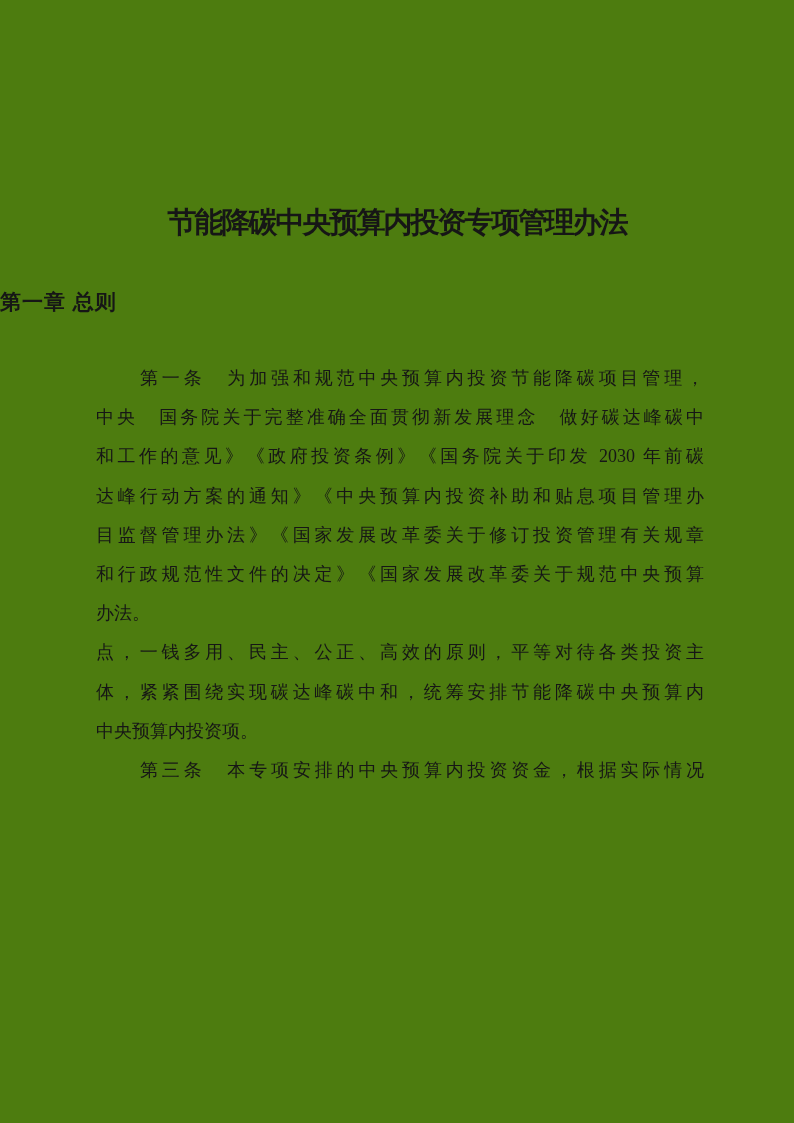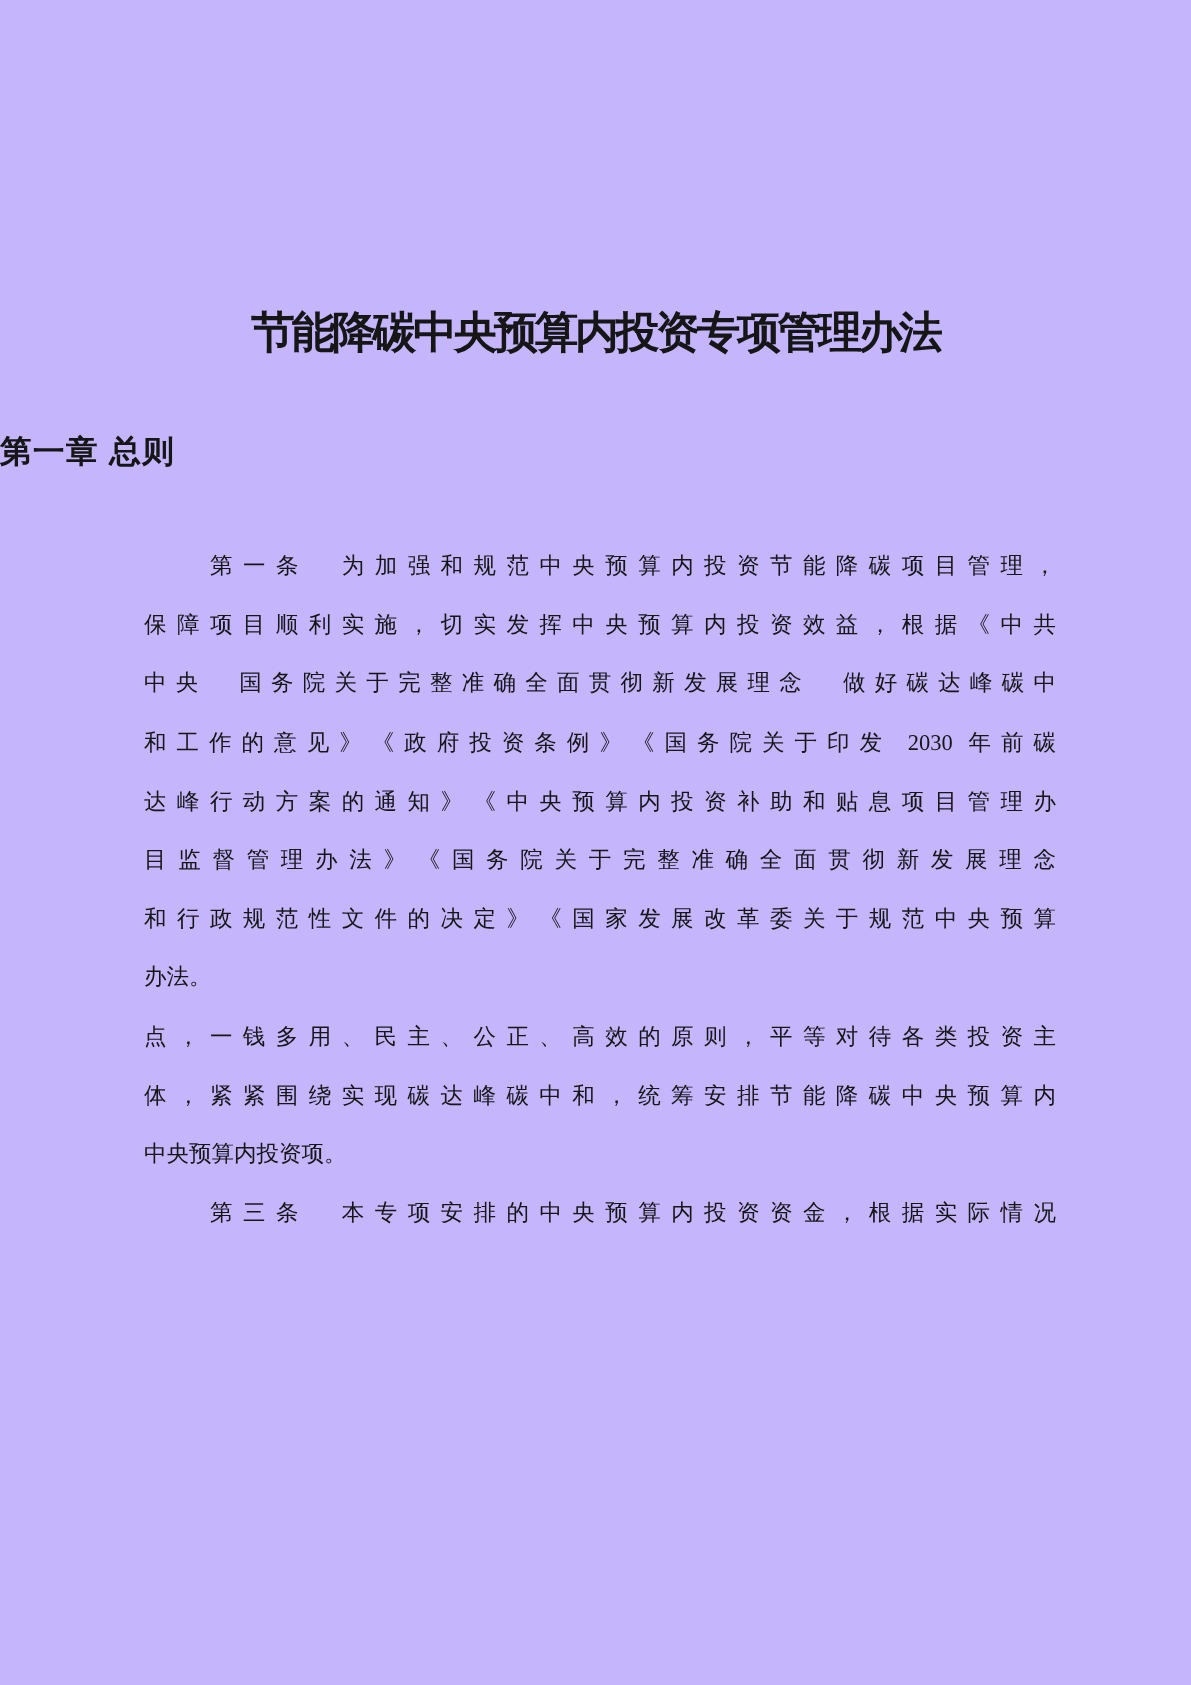"节能降碳中央预算内投资专项管理办法" .page { background: #c4b5fd -> #4d7c0f }
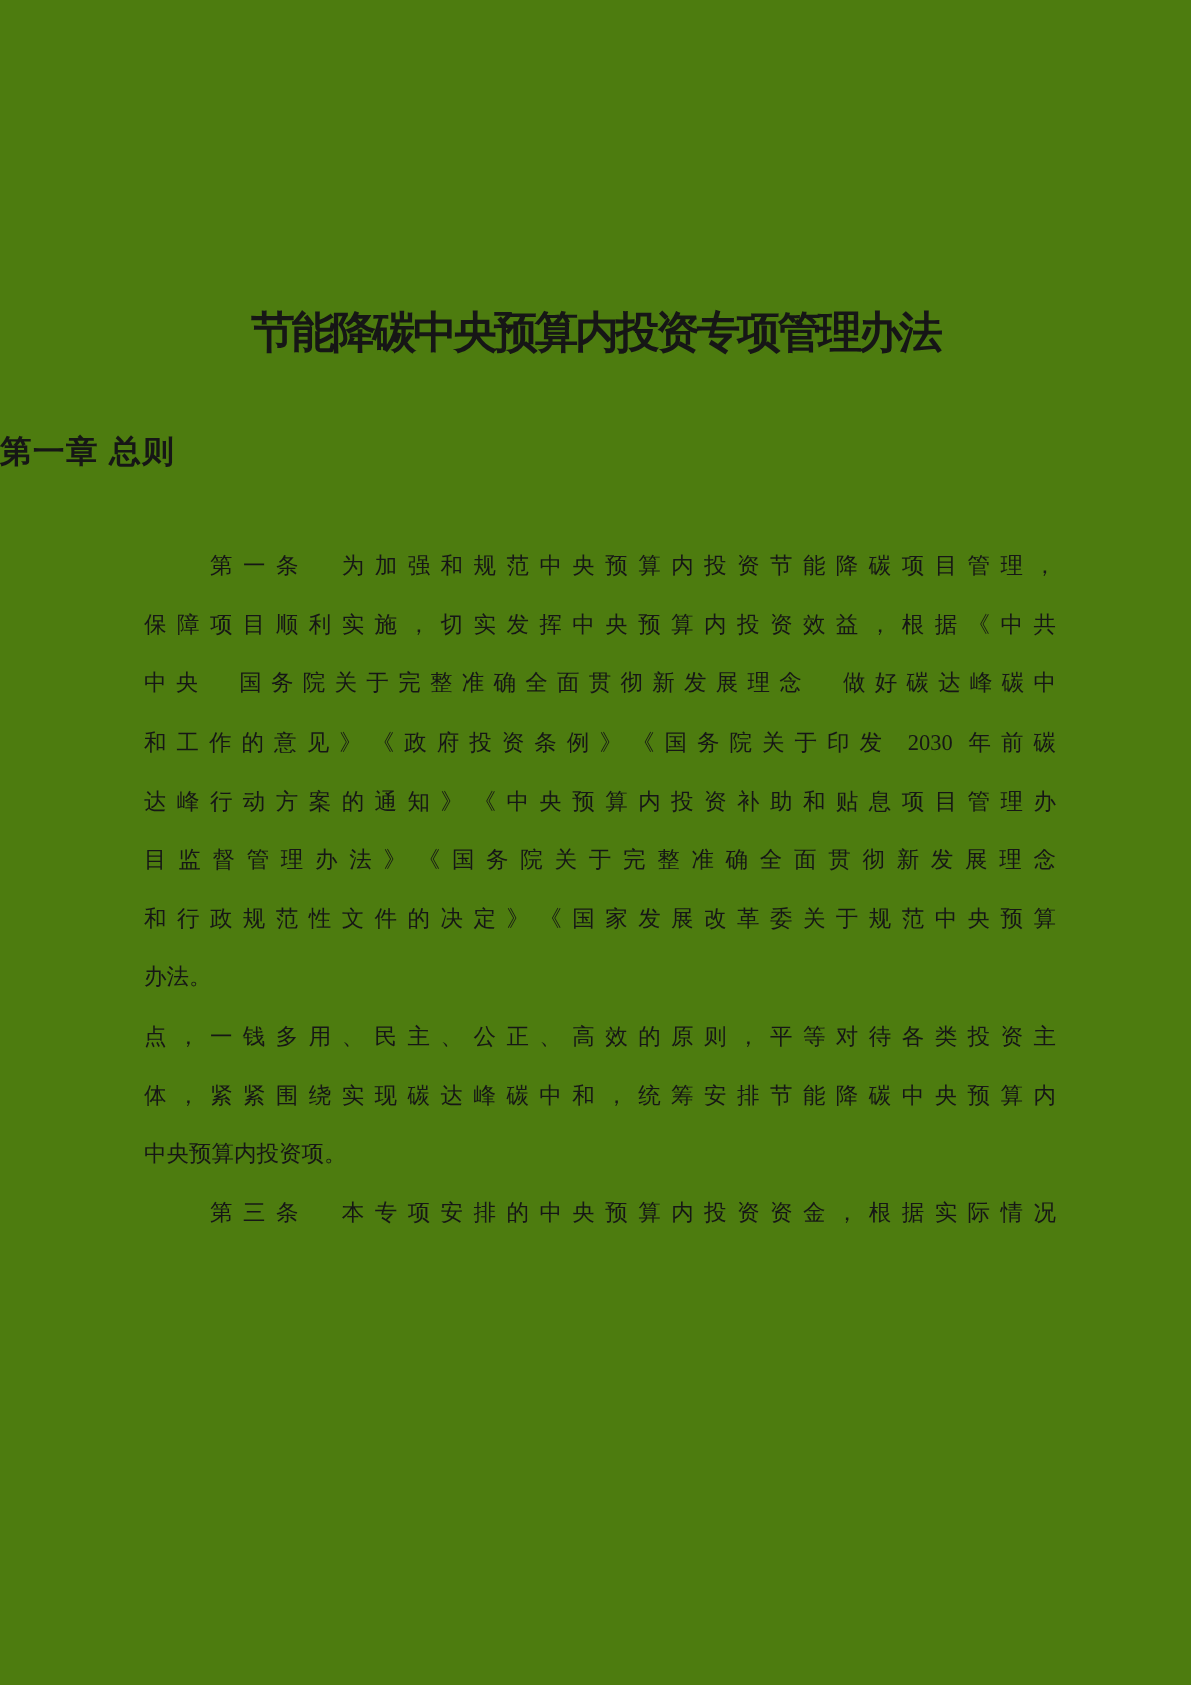"第一条 为加强和规范中央预算内投资节能降碳项目管理，" .line { font-size: 15px -> 18px }
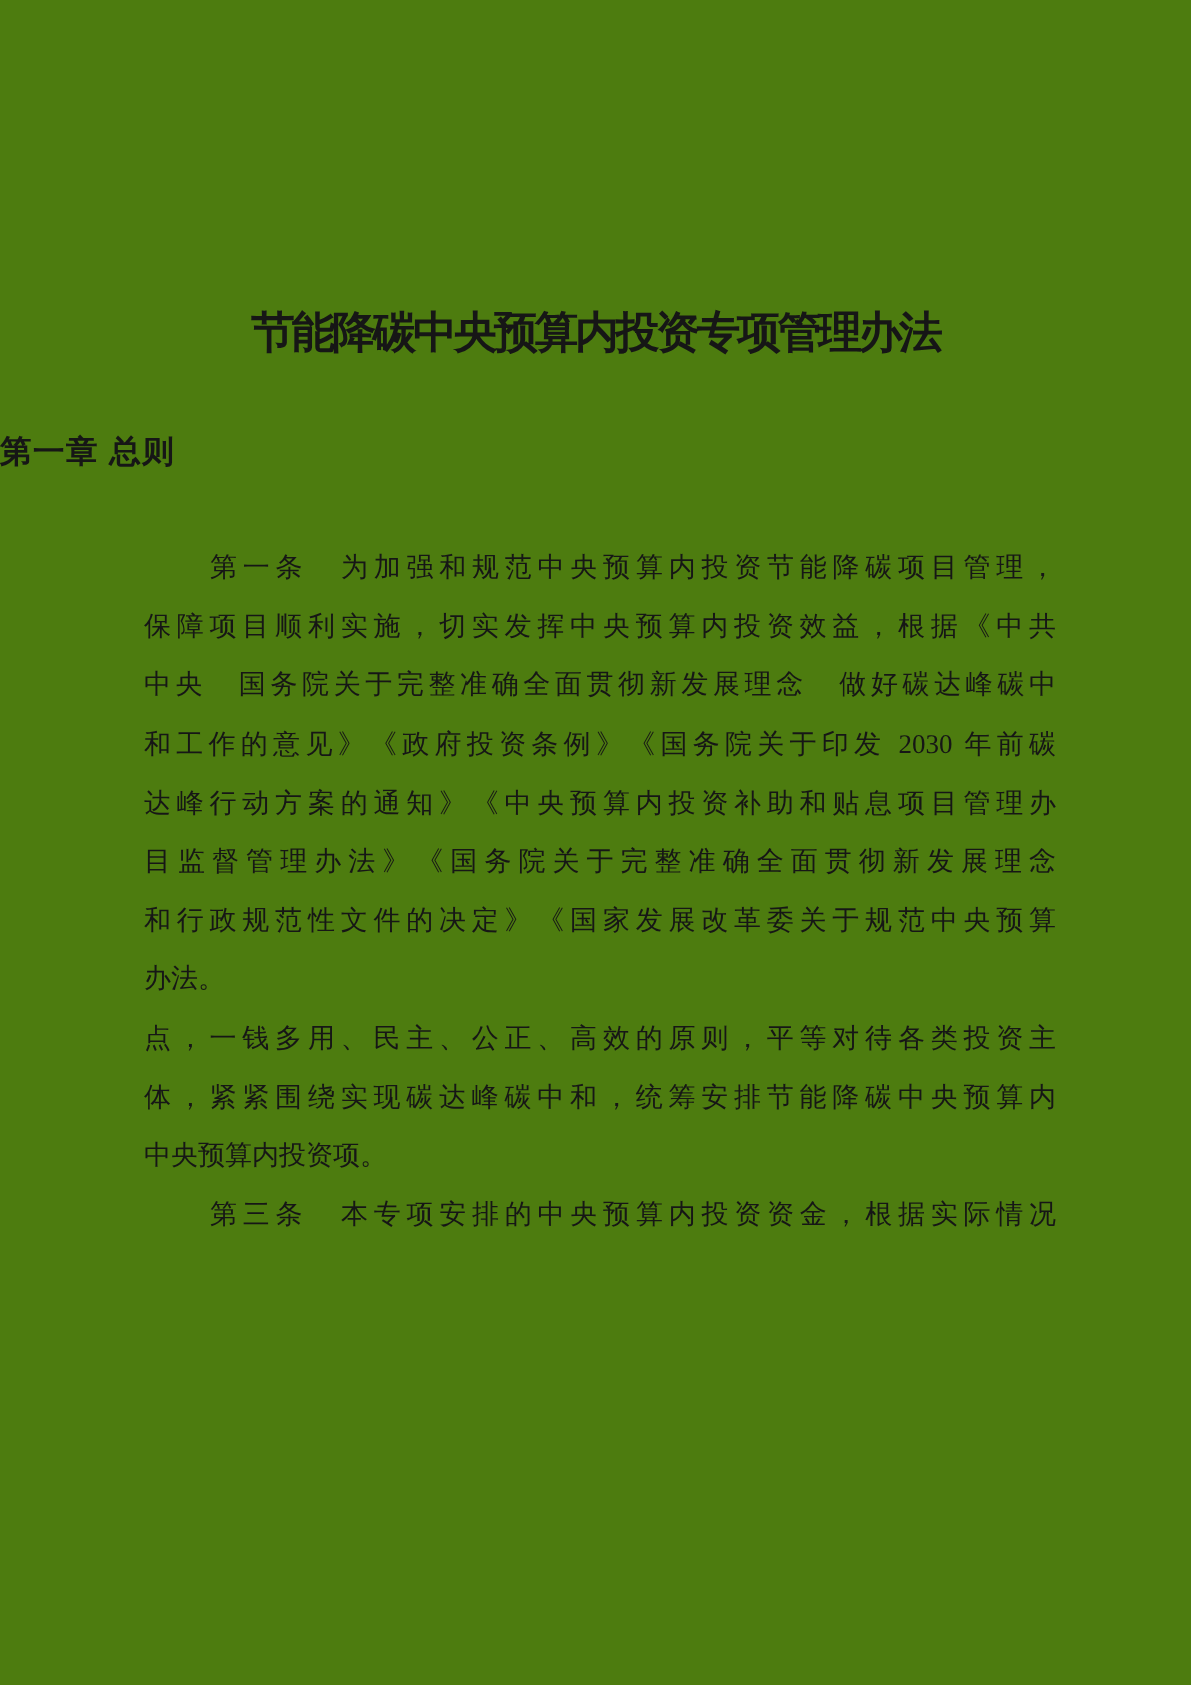"保障项目顺利实施，切实发挥中央预算内投资效益，根据《中共" div.line { html: <div>保障项目顺利实施，切实发挥中央预算内投资效益，根据《中共</div> -> none }
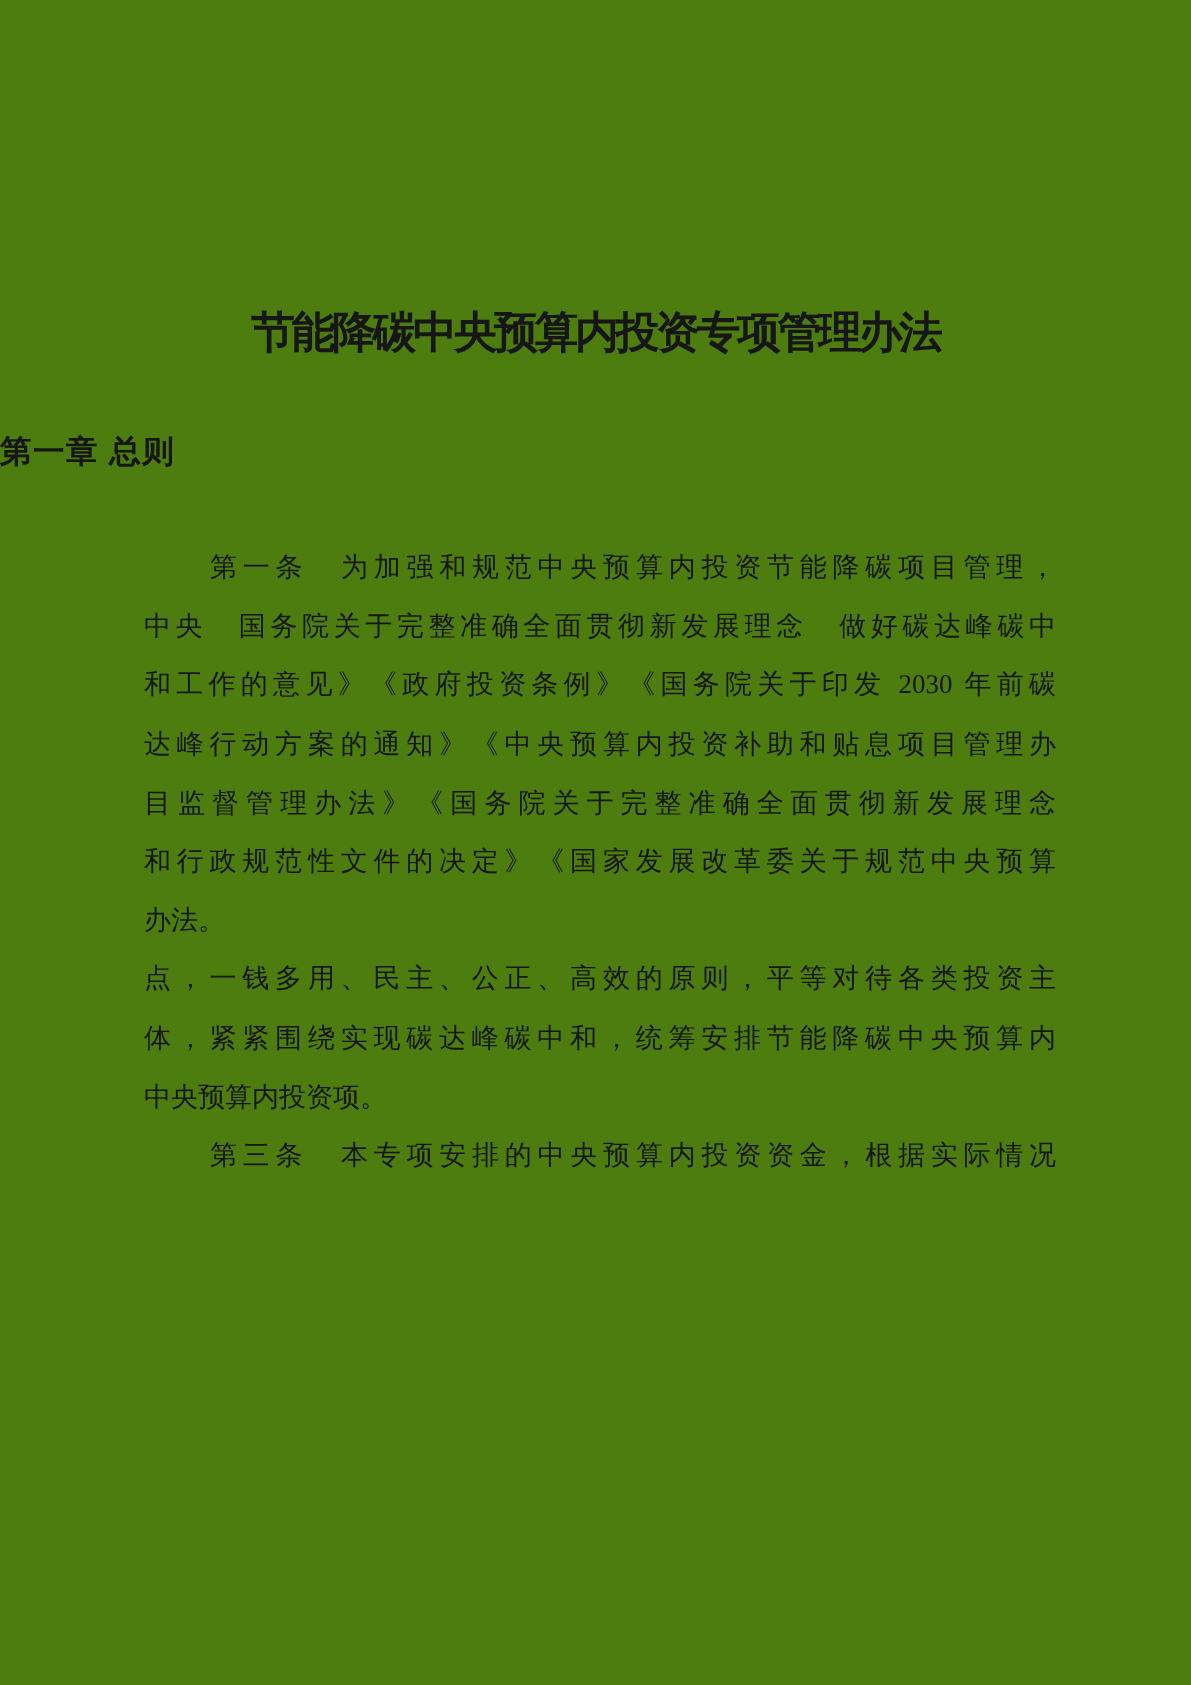"目监督管理办法》《国务院关于完整准确全面贯彻新发展理念" div.line { text: 务院关于完整准确全面贯彻新发展理念 -> 家发展改革委关于修订投资管理有关规章 }
